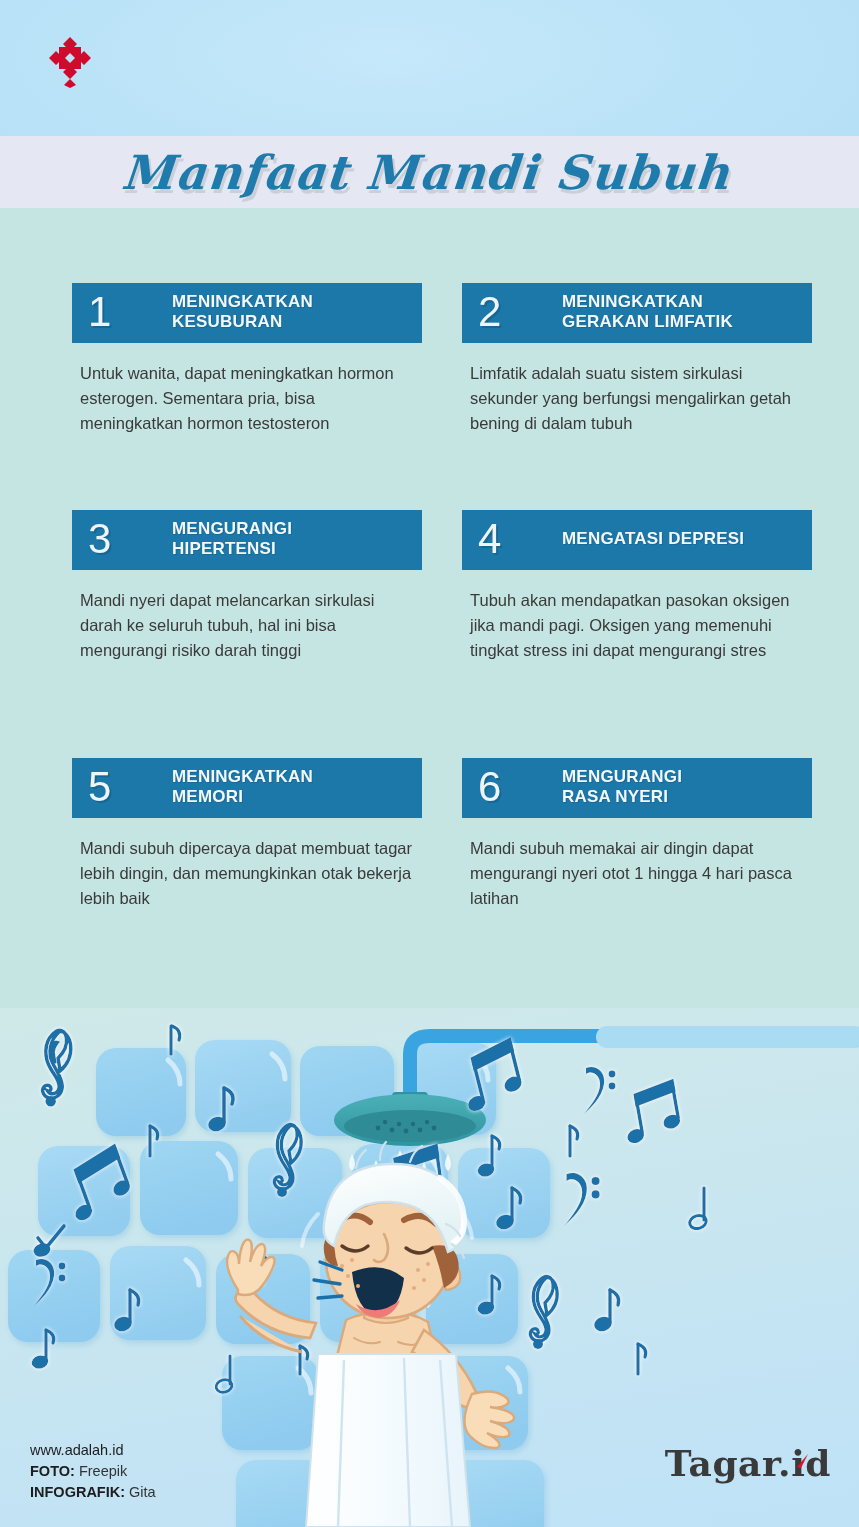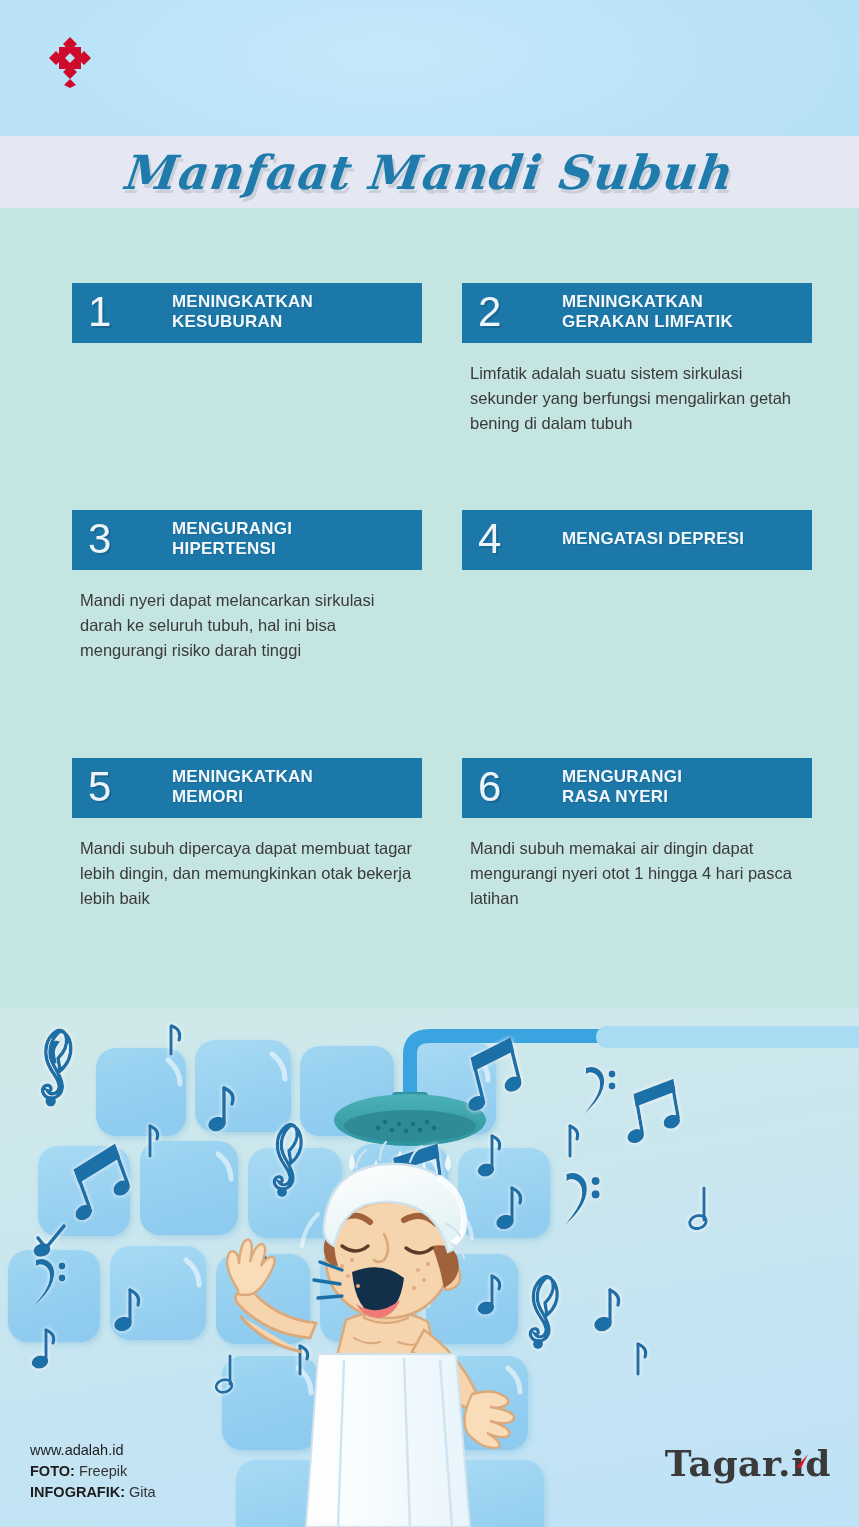"Untuk wanita, dapat meningkatkan hormon" div.card-body { html: none -> <div>Untuk wanita, dapat meningkatkan hormon esterogen. Sementara pria, bisa meningkatkan hormon testosteron</div> }
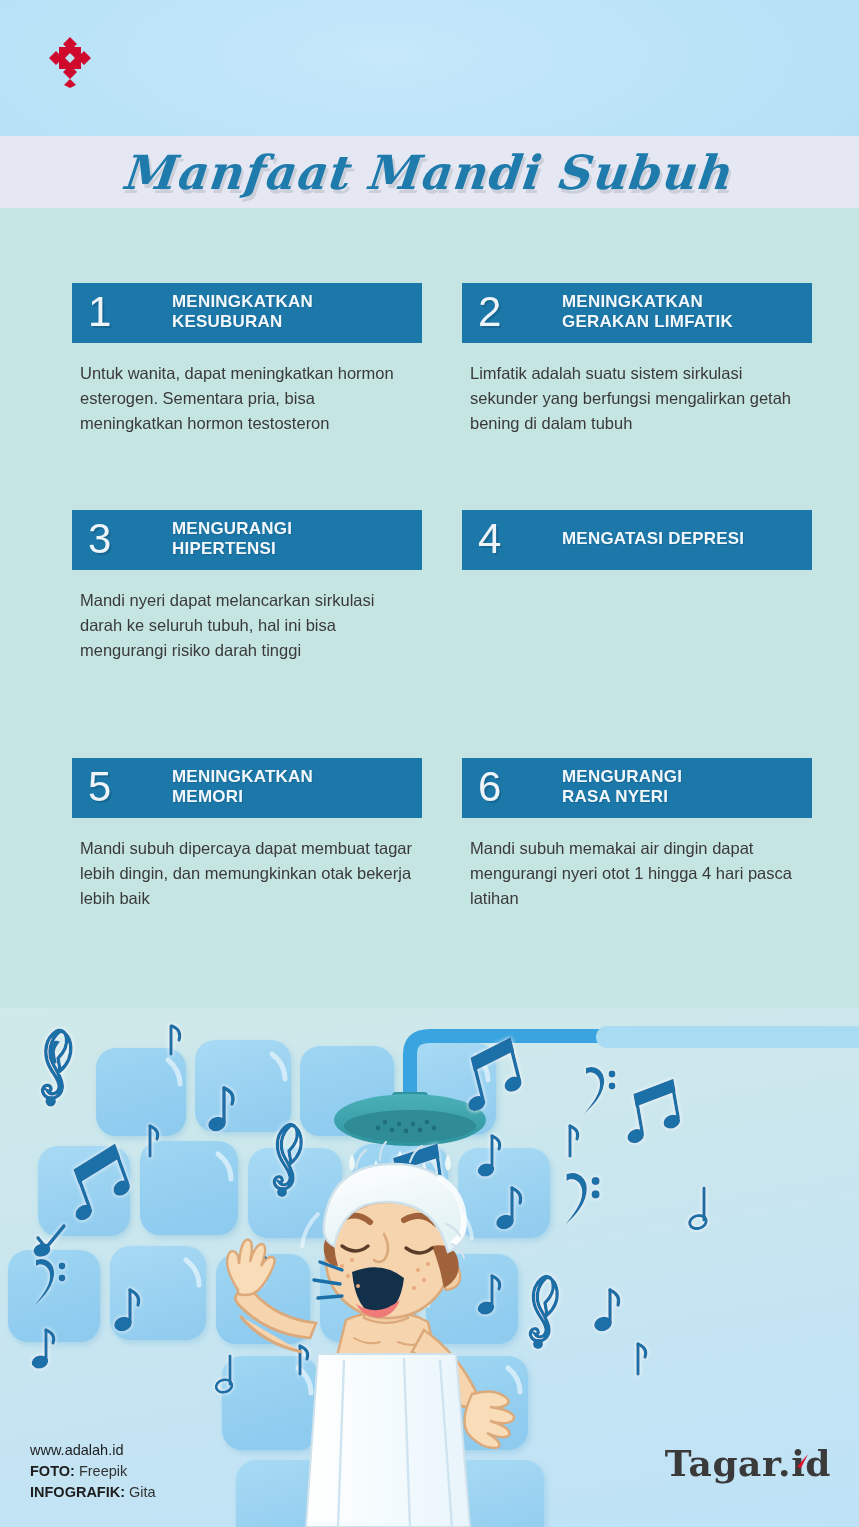"Tubuh akan mendapatkan pasokan oksigen" div.card-body { html: none -> <div>Tubuh akan mendapatkan pasokan oksigen jika mandi pagi. Oksigen yang memenuhi tingkat stress ini dapat mengurangi stres</div> }
